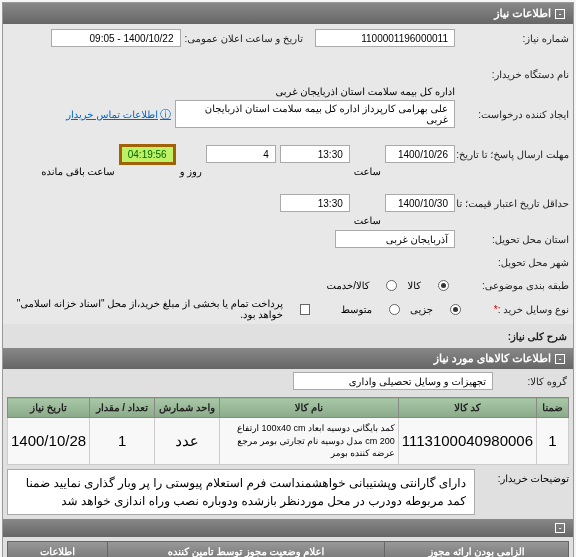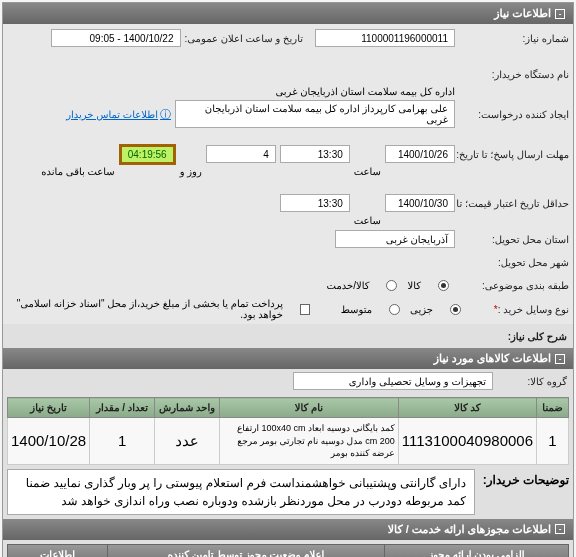"توضیحات خریدار:" .buyer-notes-label { font-size: 12px -> 10px; font-weight: bold -> normal }
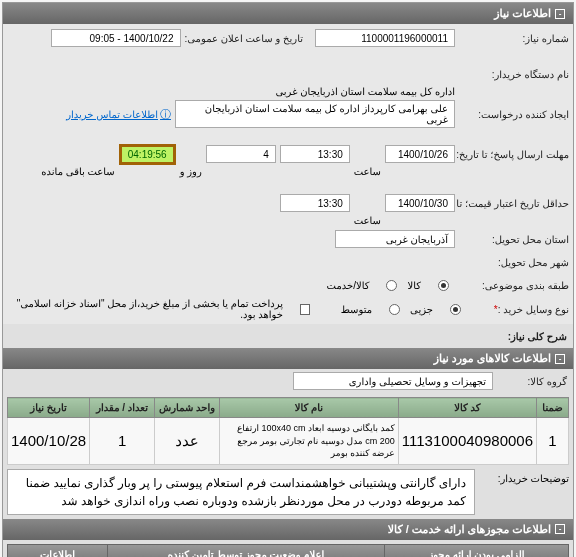"اطلاعات مجوزهای ارائه خدمت /" span { html: <span>اطلاعات مجوزهای ارائه خدمت / کالا</span> -> none }
